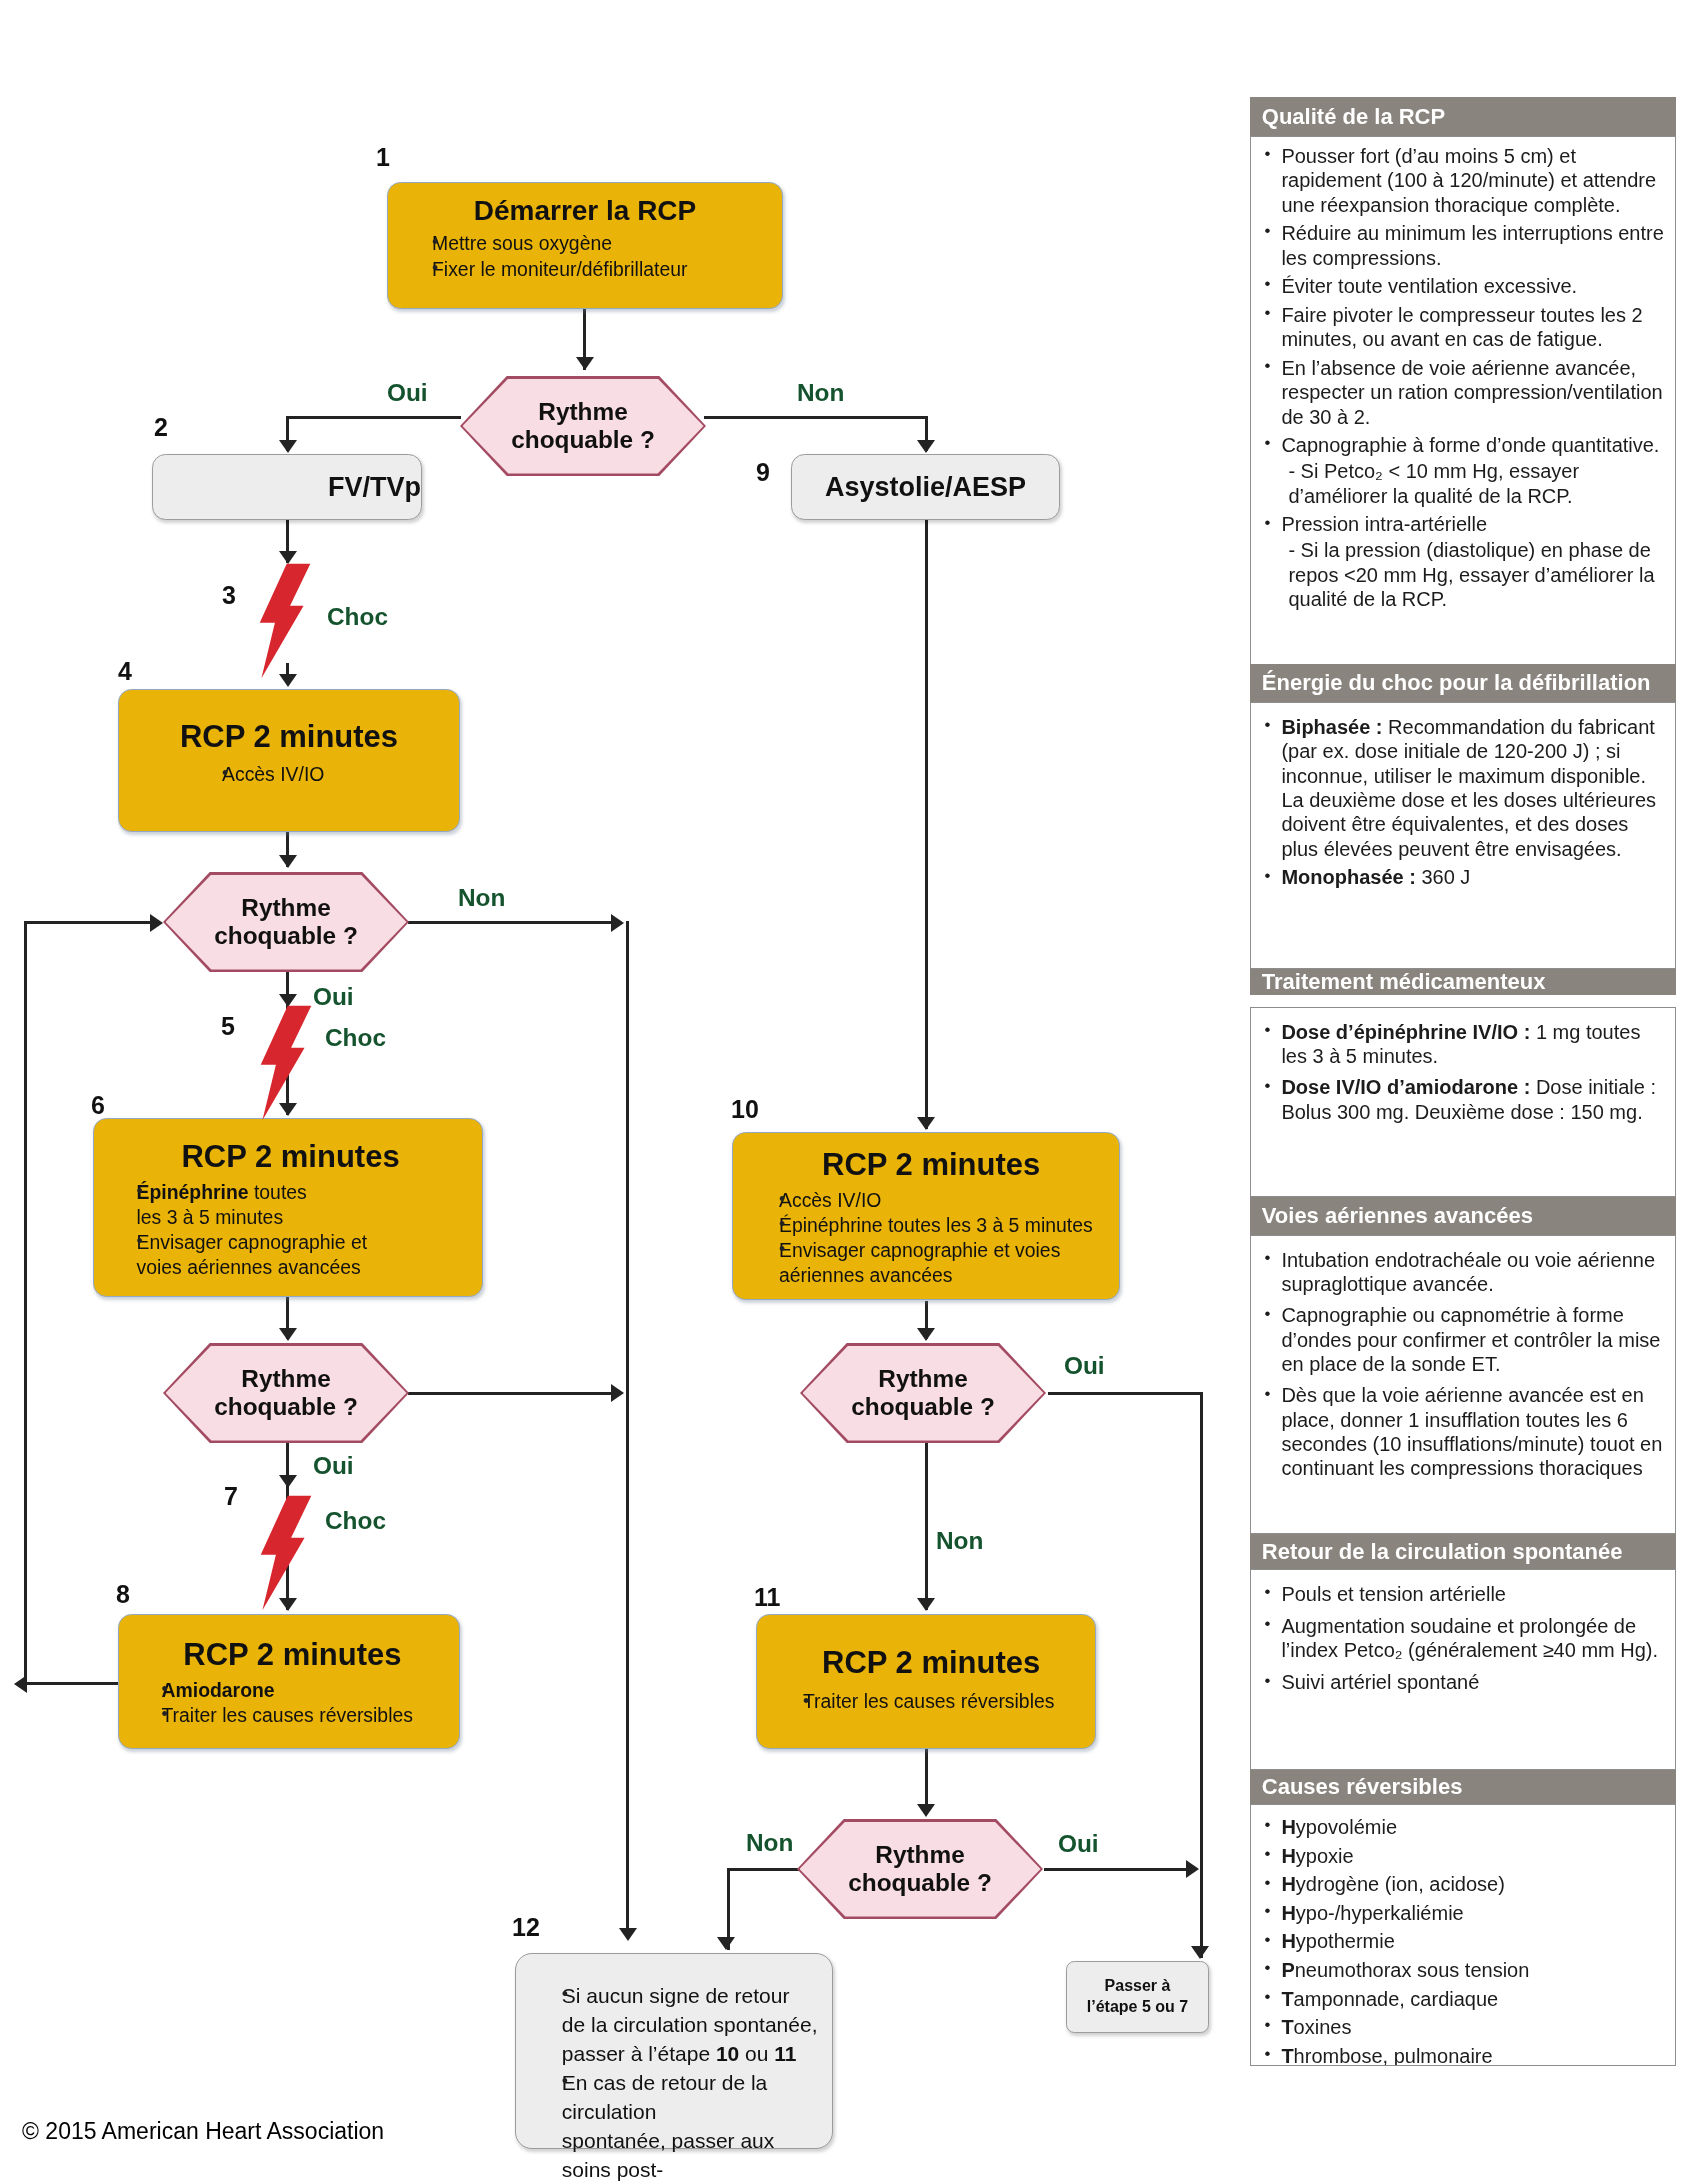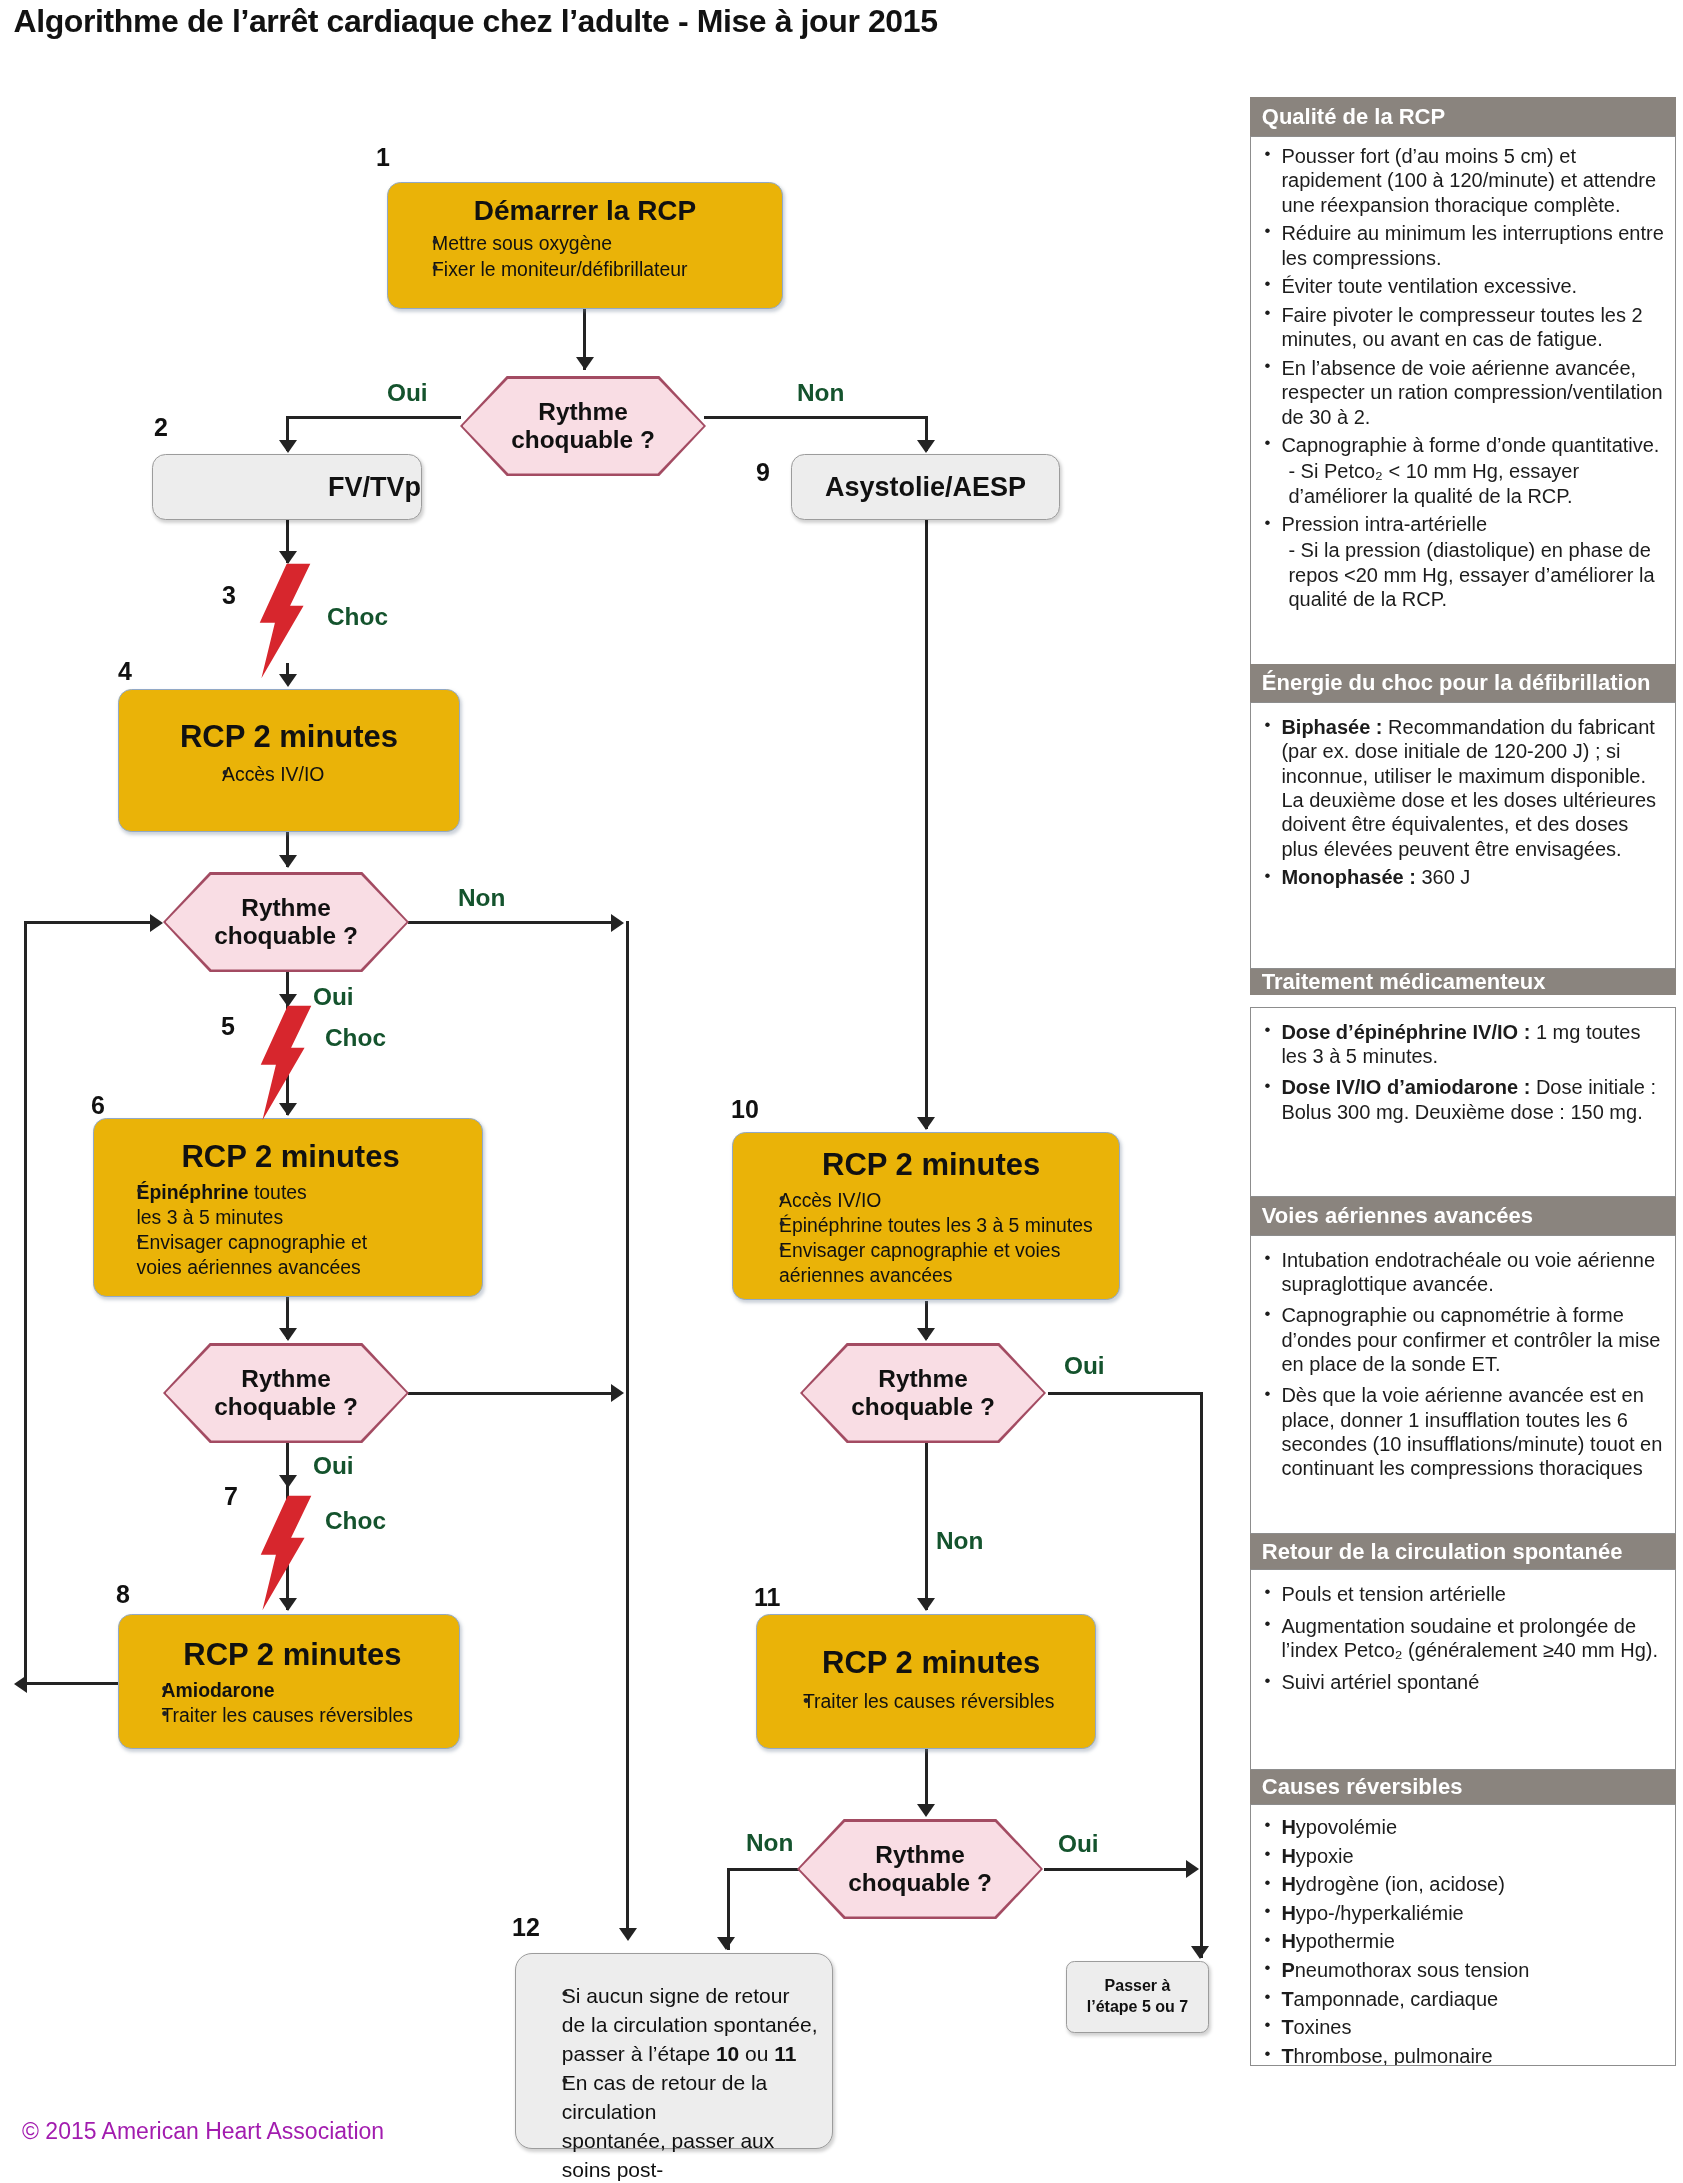"Algorithme de l’arrêt cardiaque chez" h1.title { html: <h1>Algorithme de l’arrêt cardiaque chez l’adulte - Mise à jour 2015</h1> -> none }
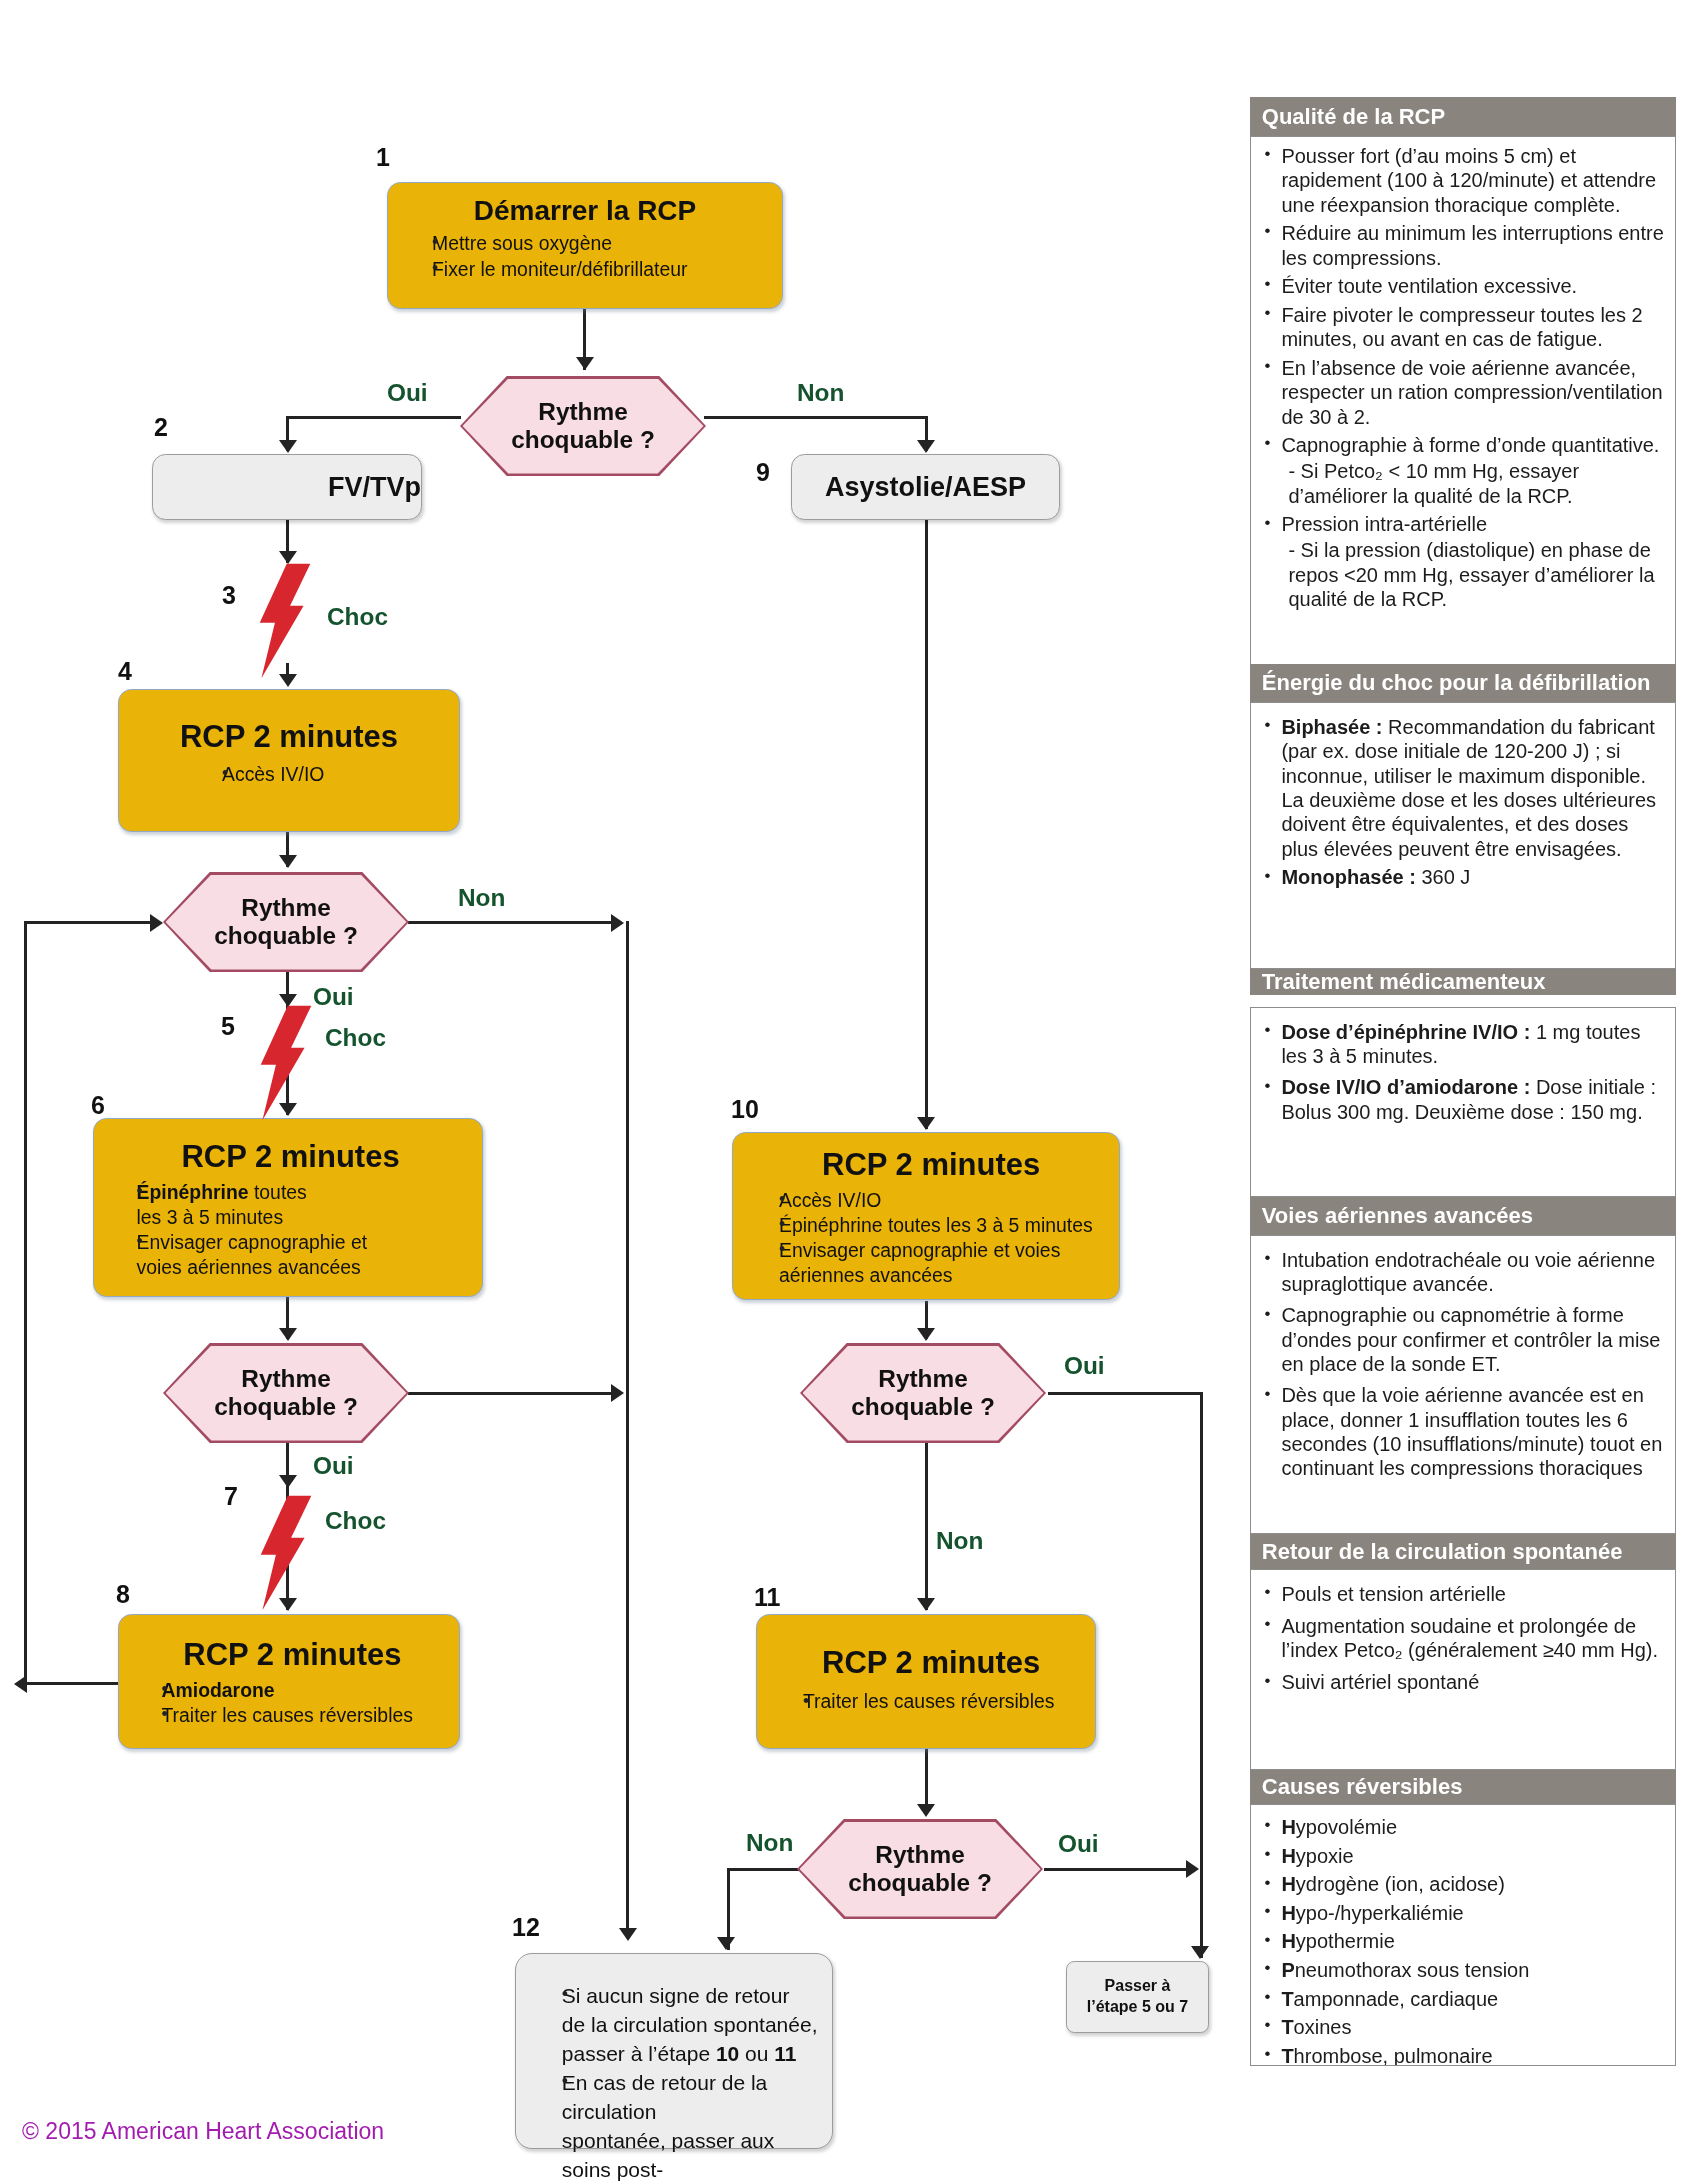"© 2015 American Heart Association" .copyright { color: #a21caf -> #000000 }
